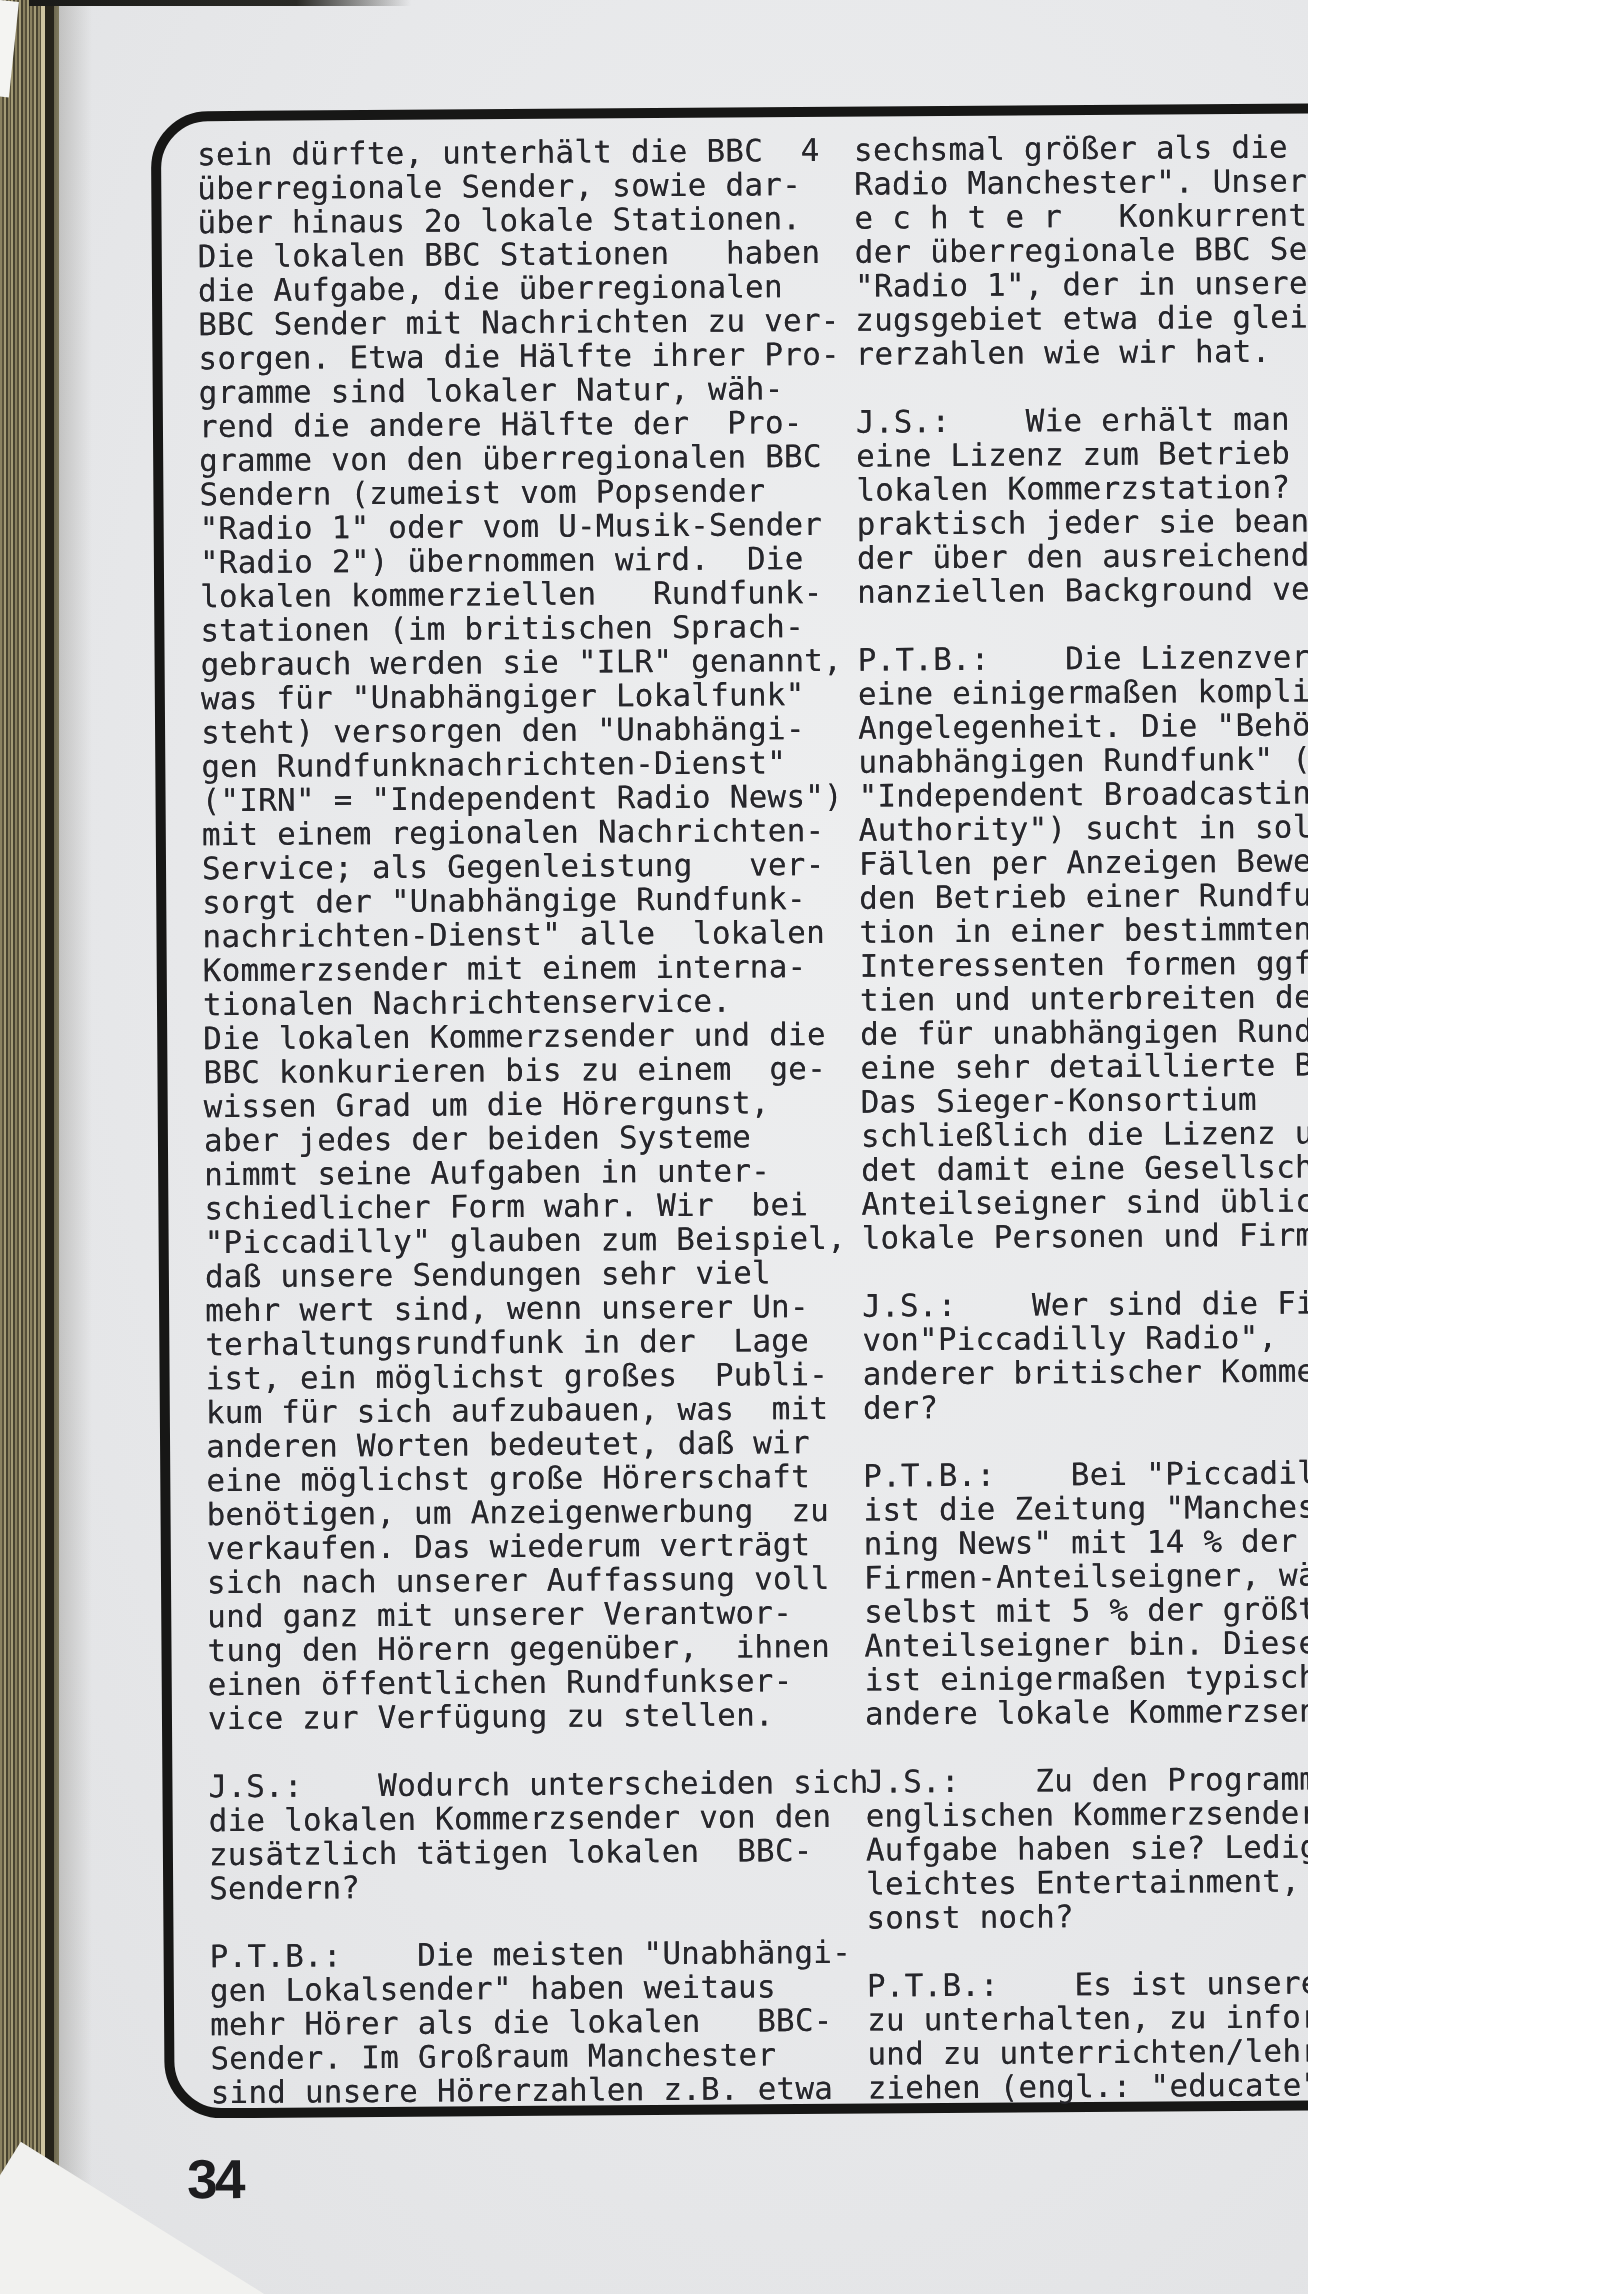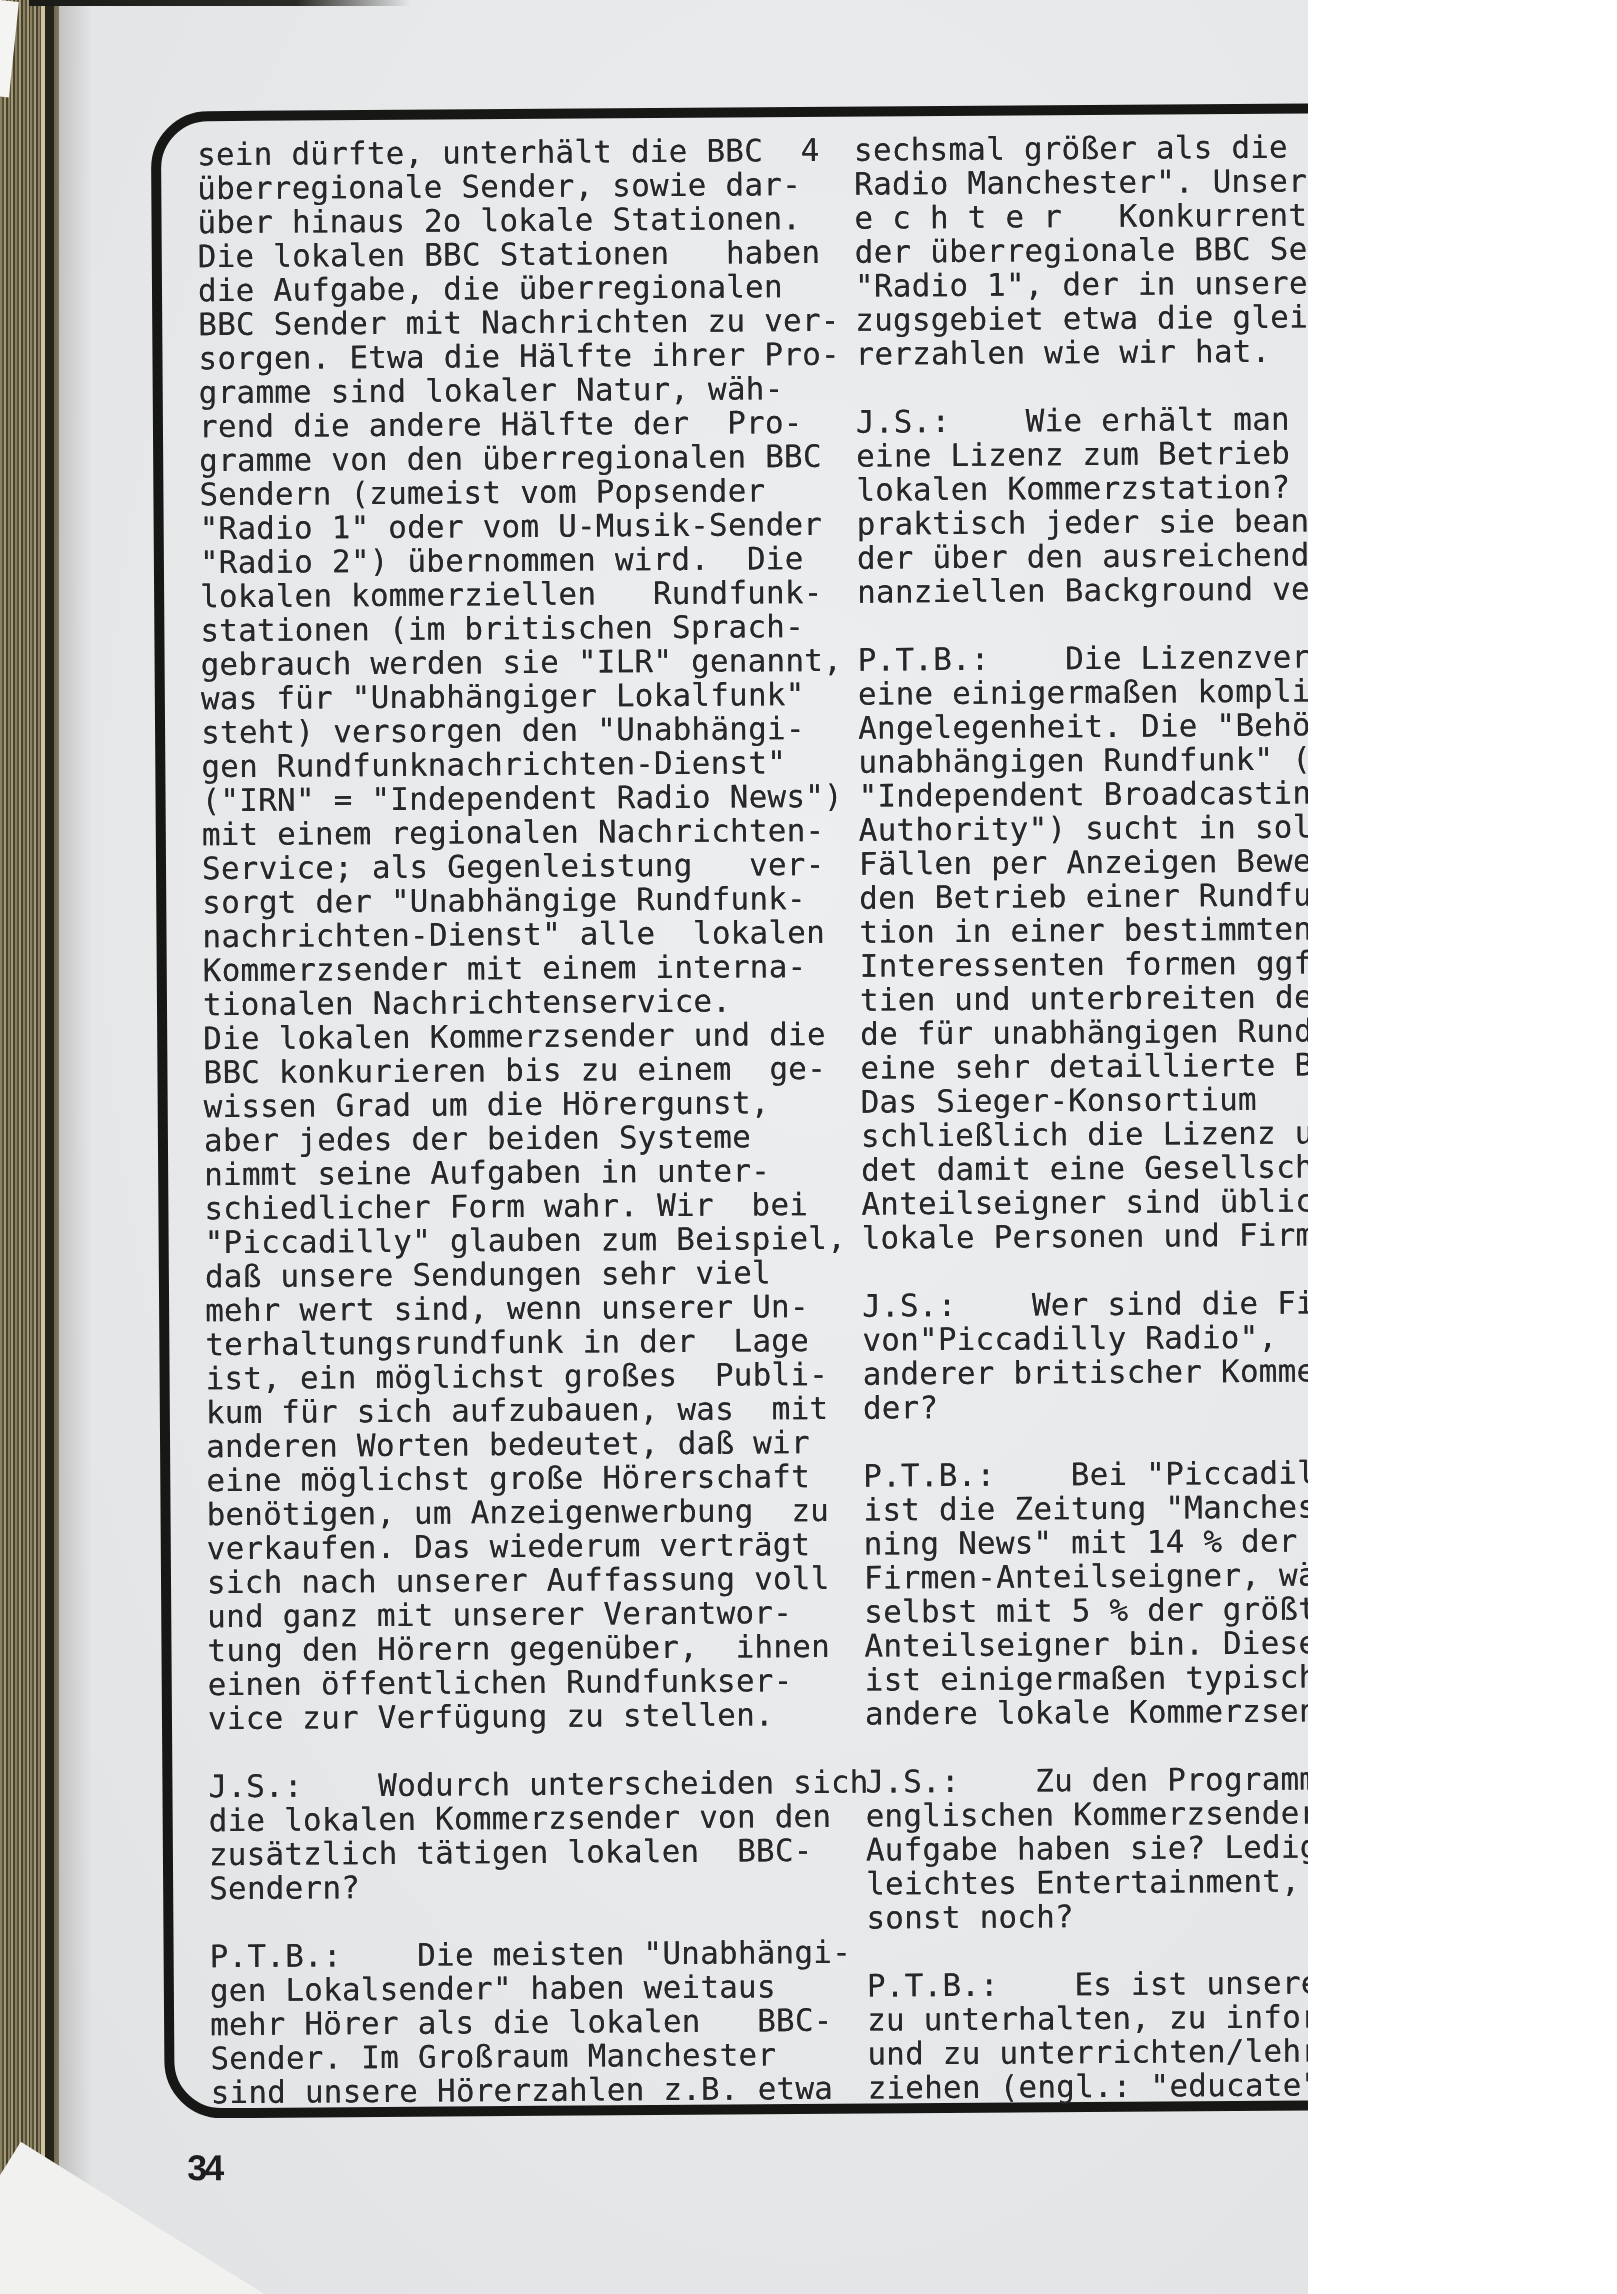"34" .page-number { font-size: 36px -> 55px }
